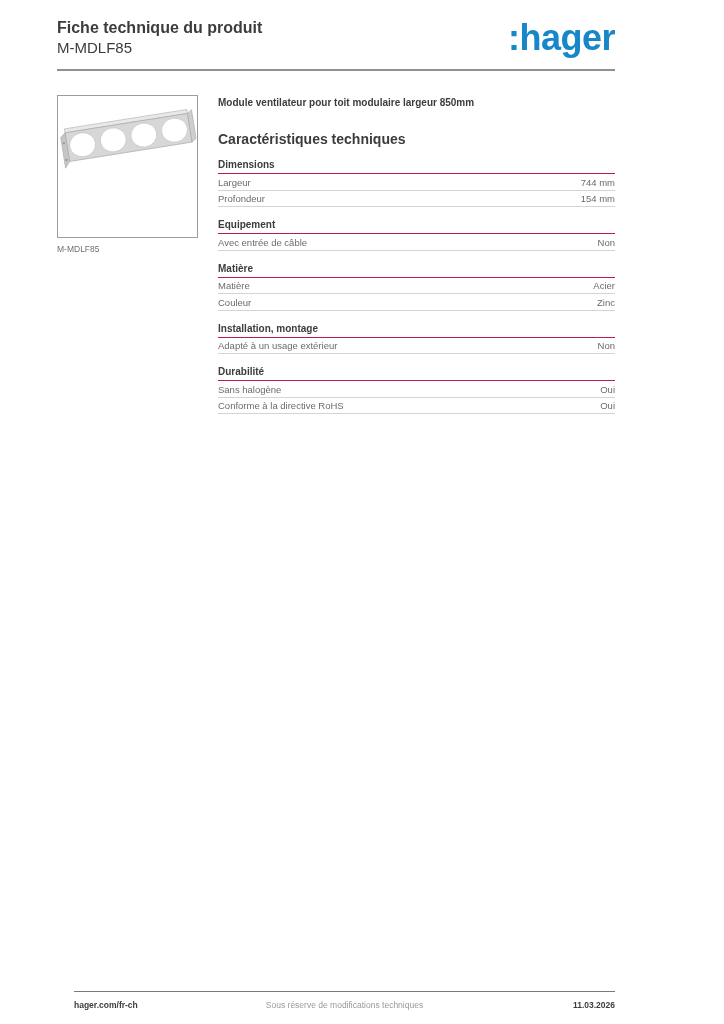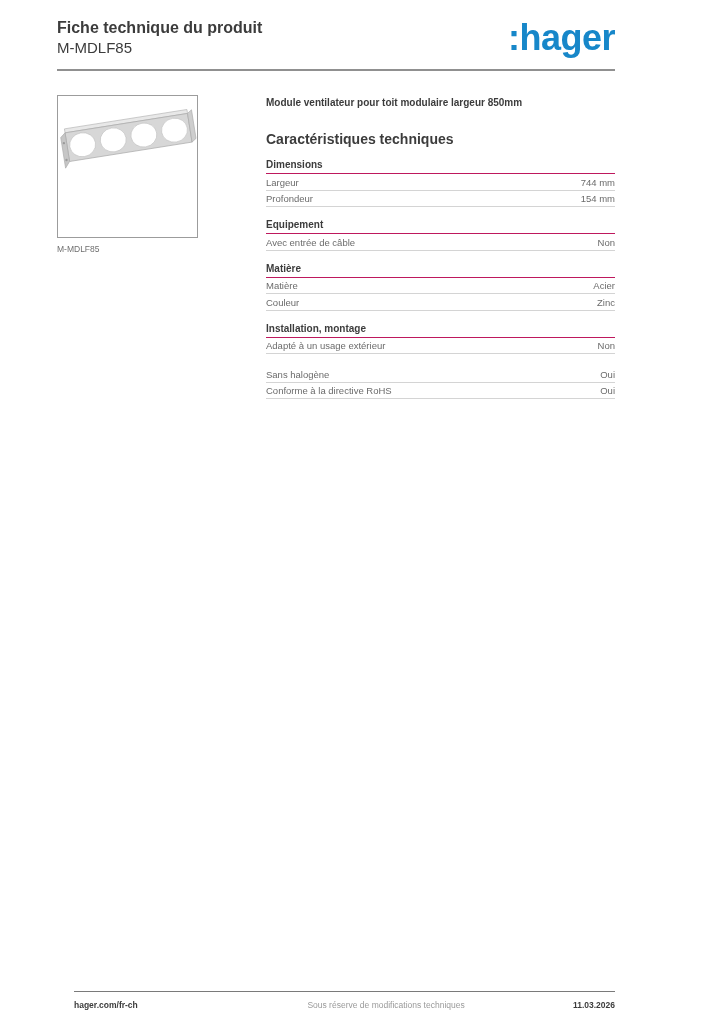"Module ventilateur pour toit modulaire" .right-col { margin-left: 48px -> none }
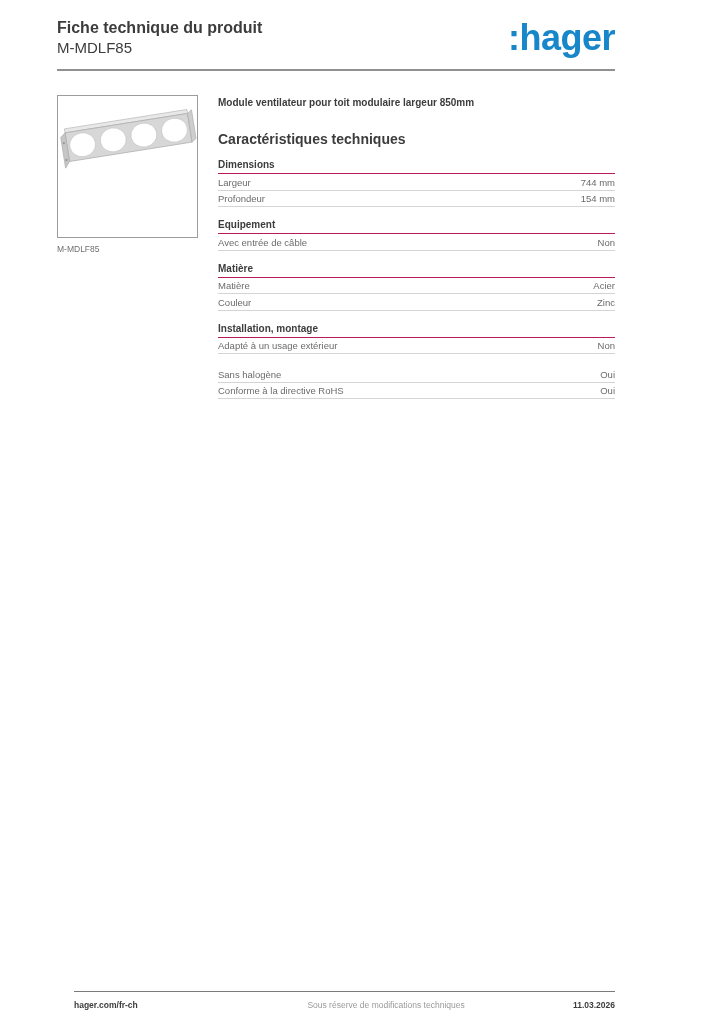"Durabilité" h3 { html: none -> <h3>Durabilité</h3> }
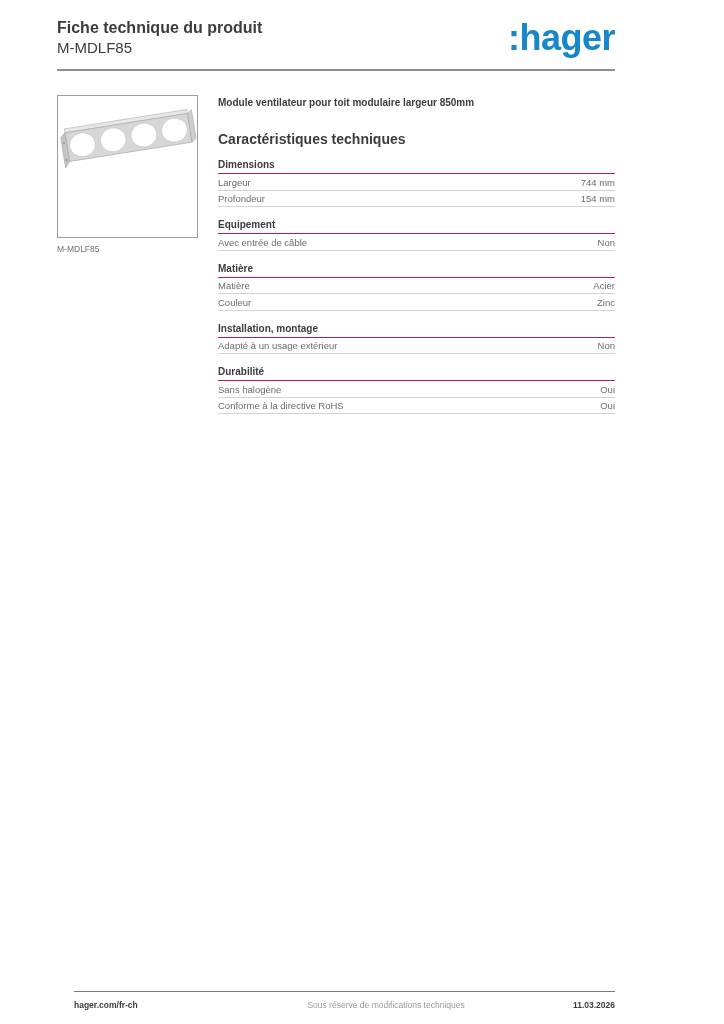"Sous réserve de modifications techniques" .footer .disclaimer { text-align: right -> center }
